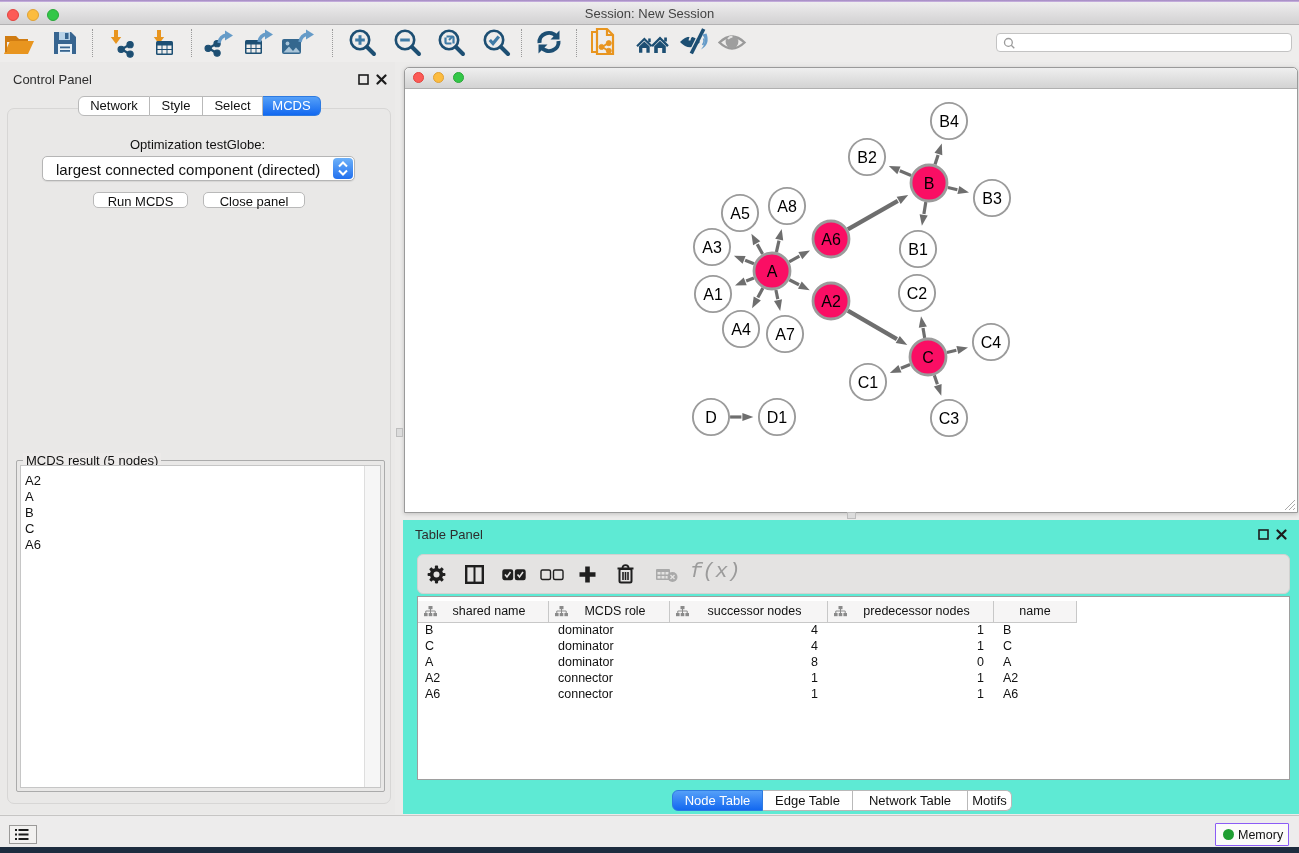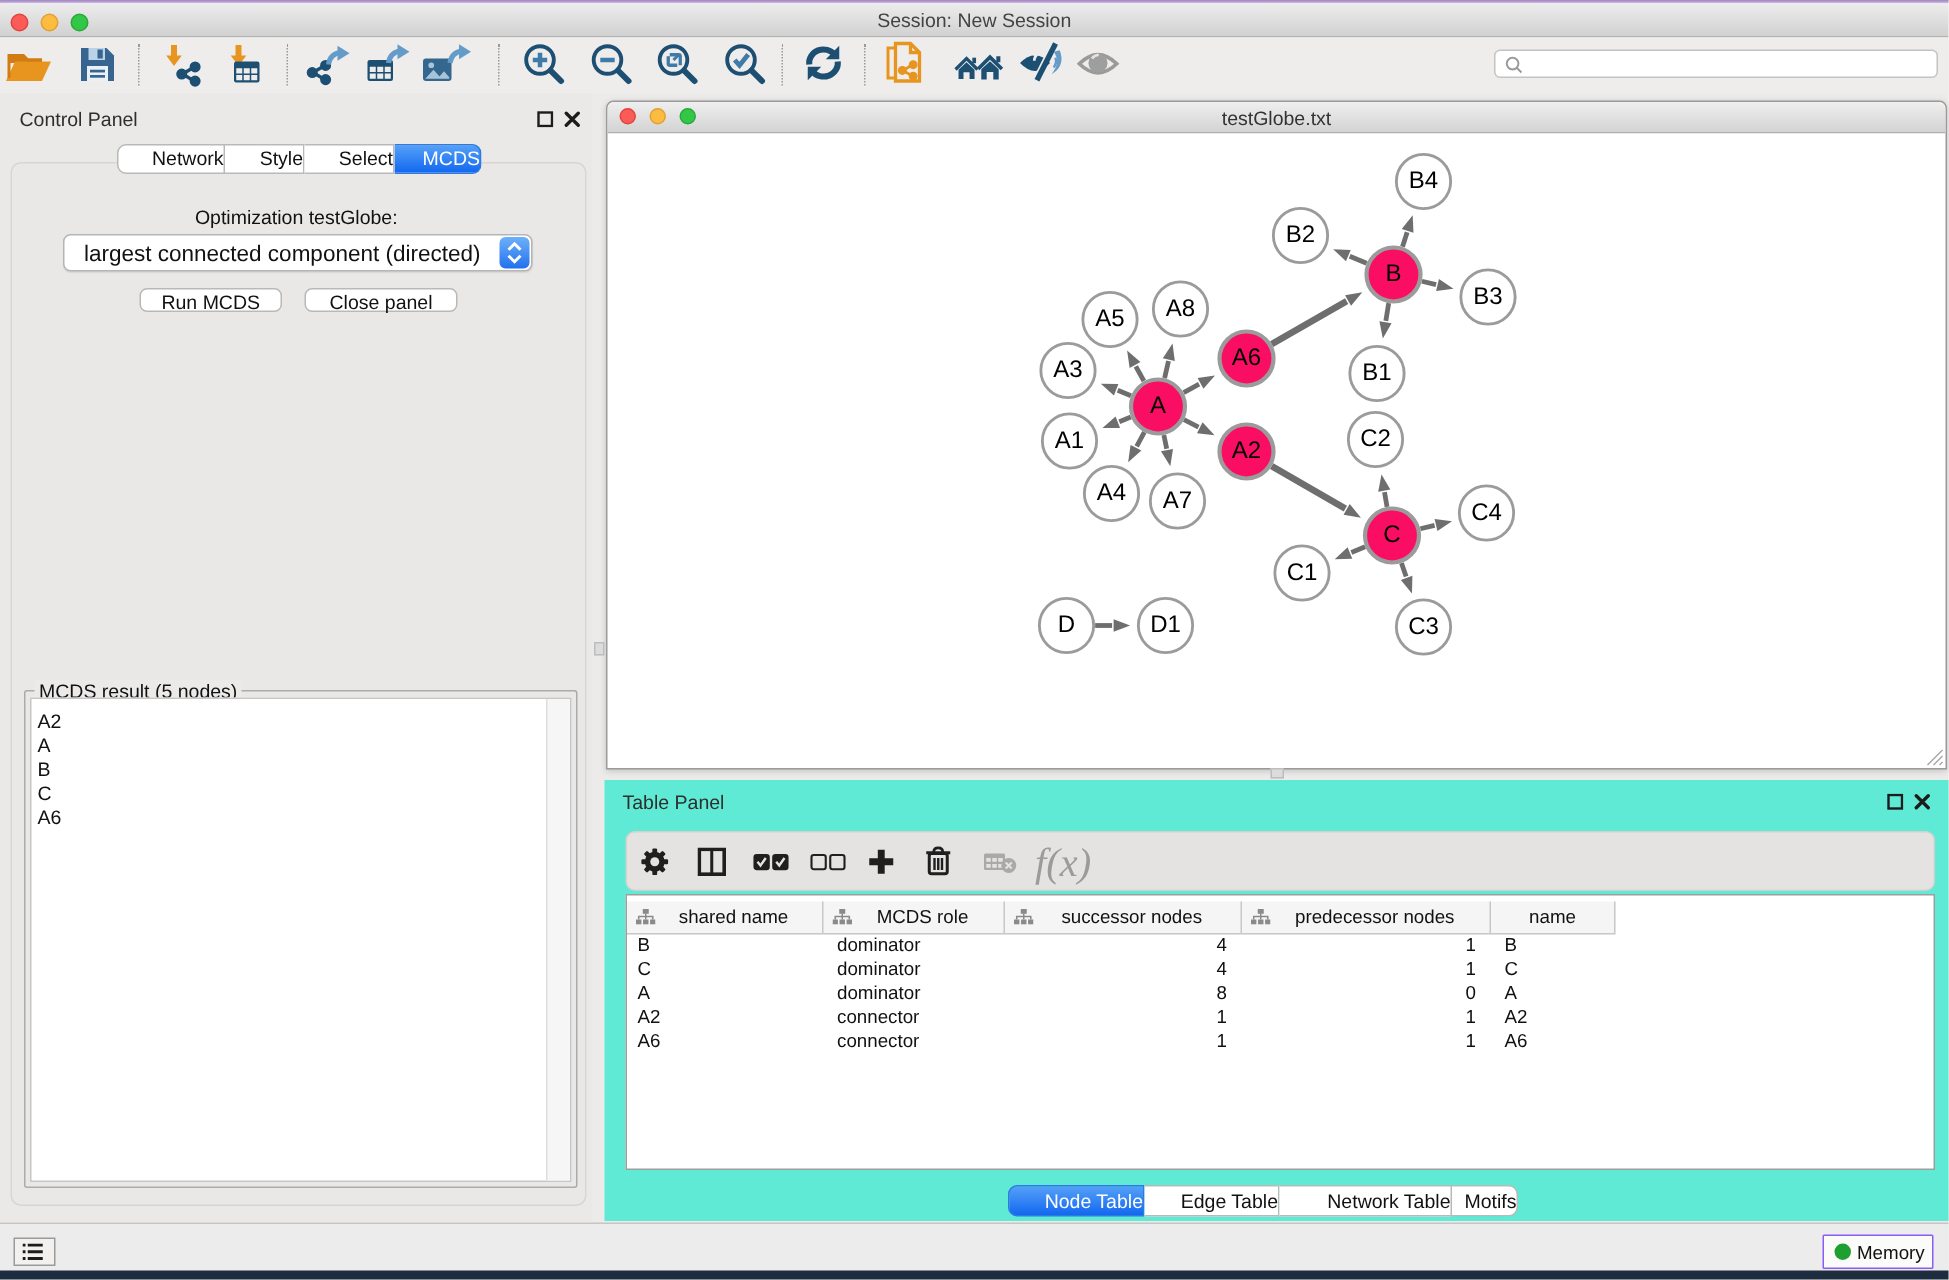"testGlobe.txt" div.abs { html: <div>testGlobe.txt</div> -> none }
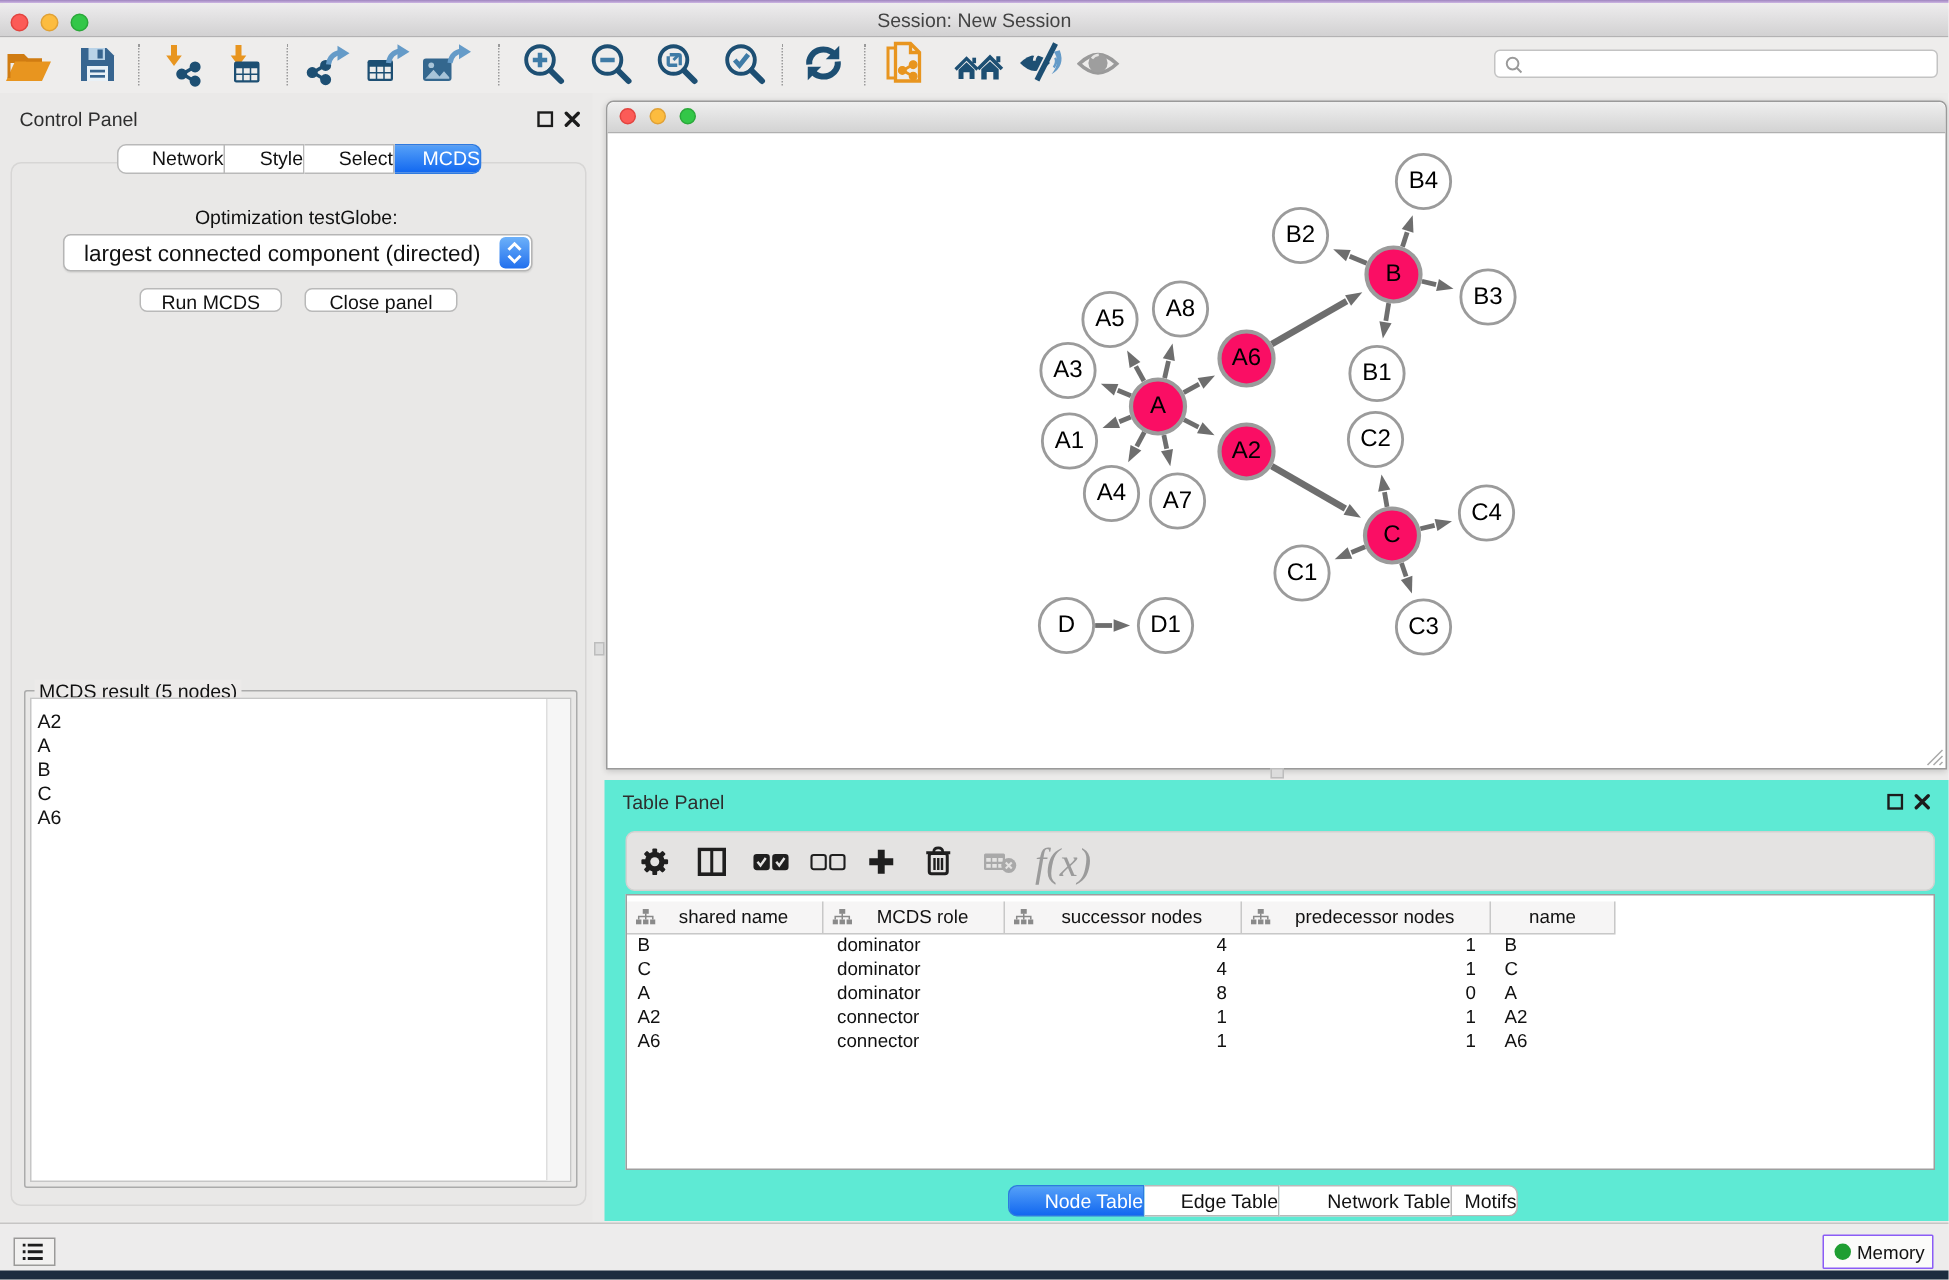"Network" .tab { text-align: right -> center }
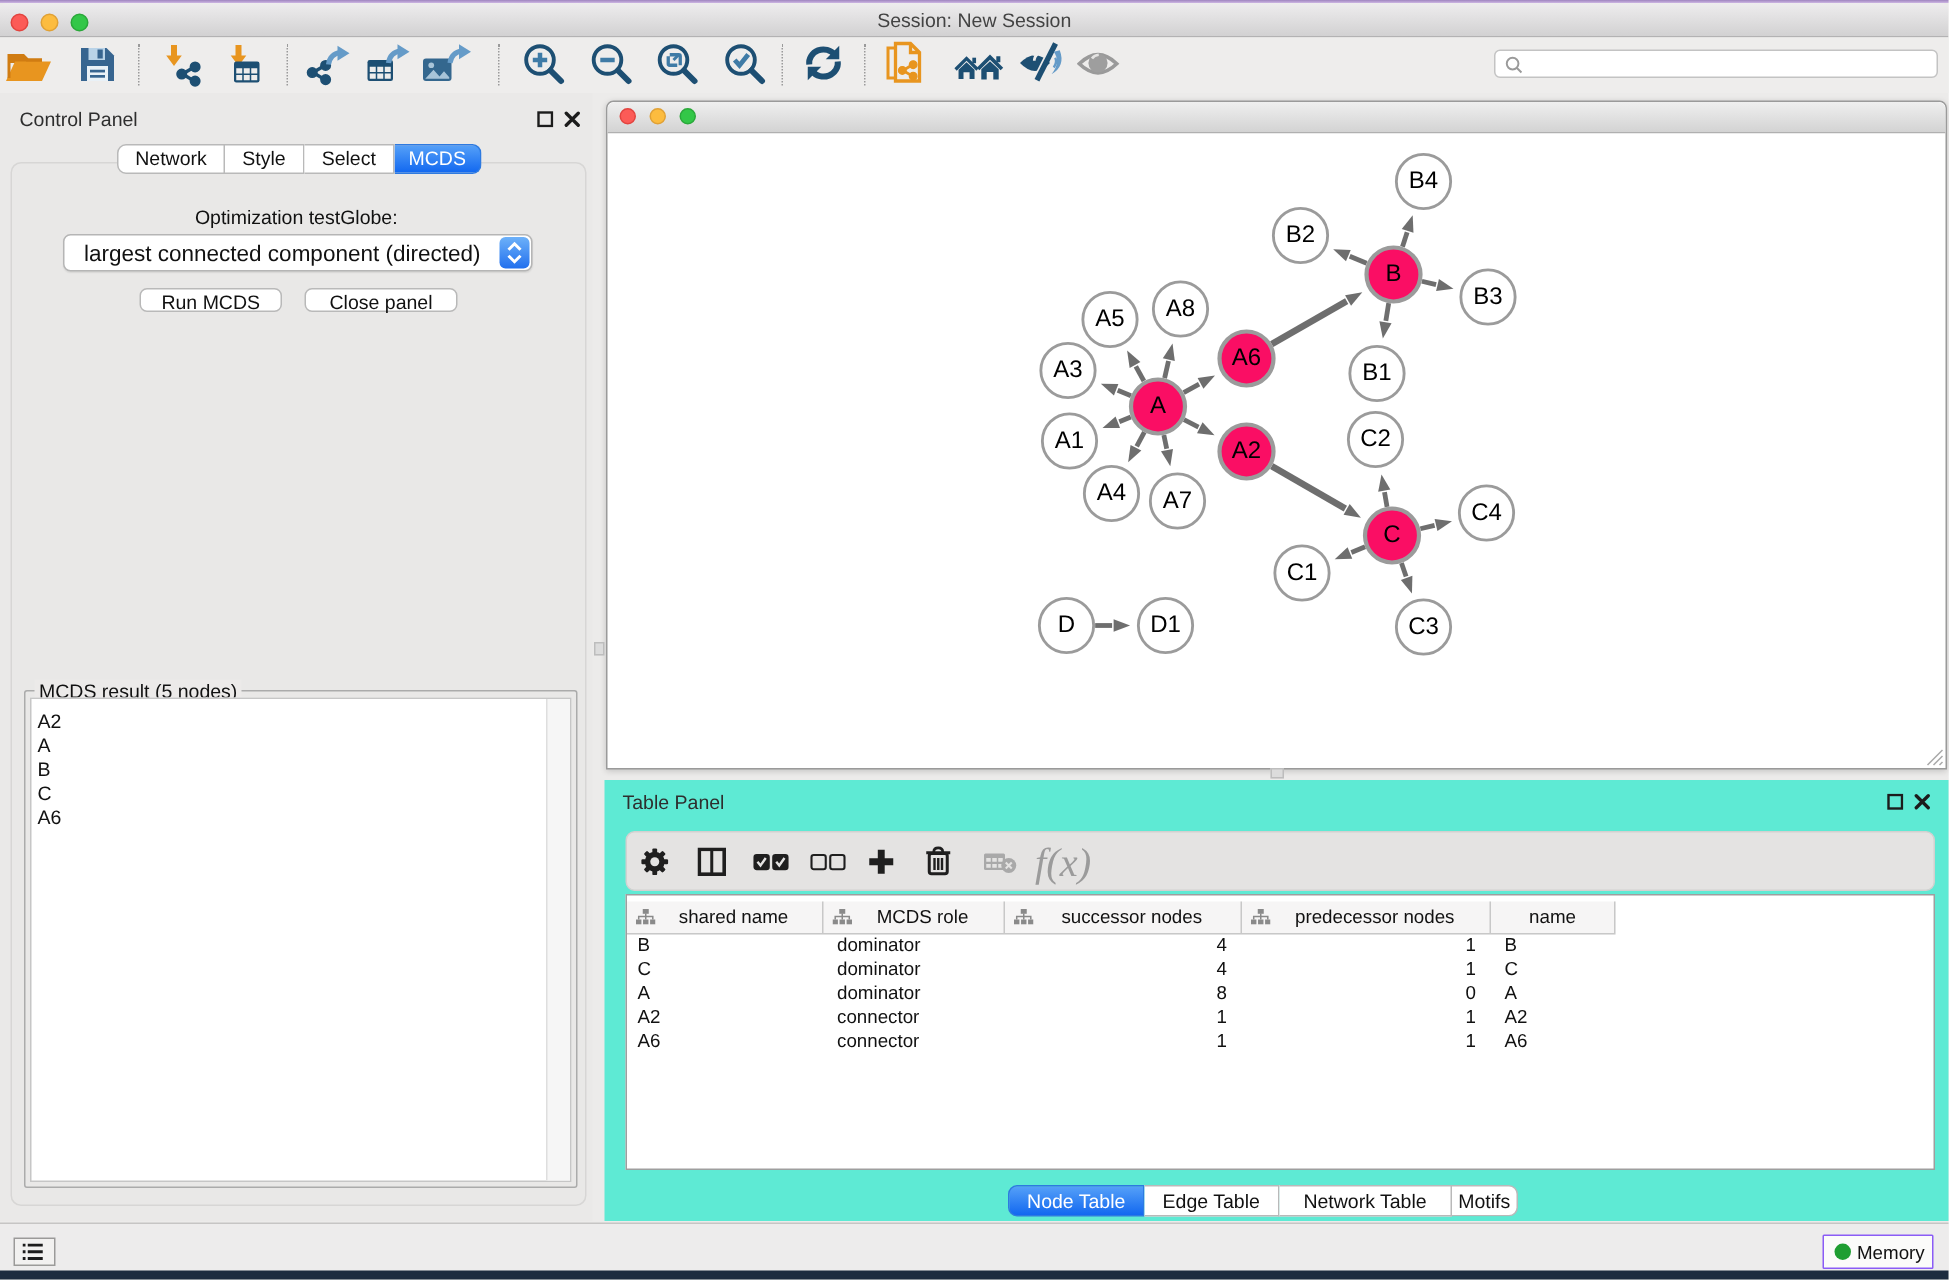"f(x)" div { font-family: Liberation Serif, serif -> Liberation Mono, monospace; font-size: 27px -> 21px }
